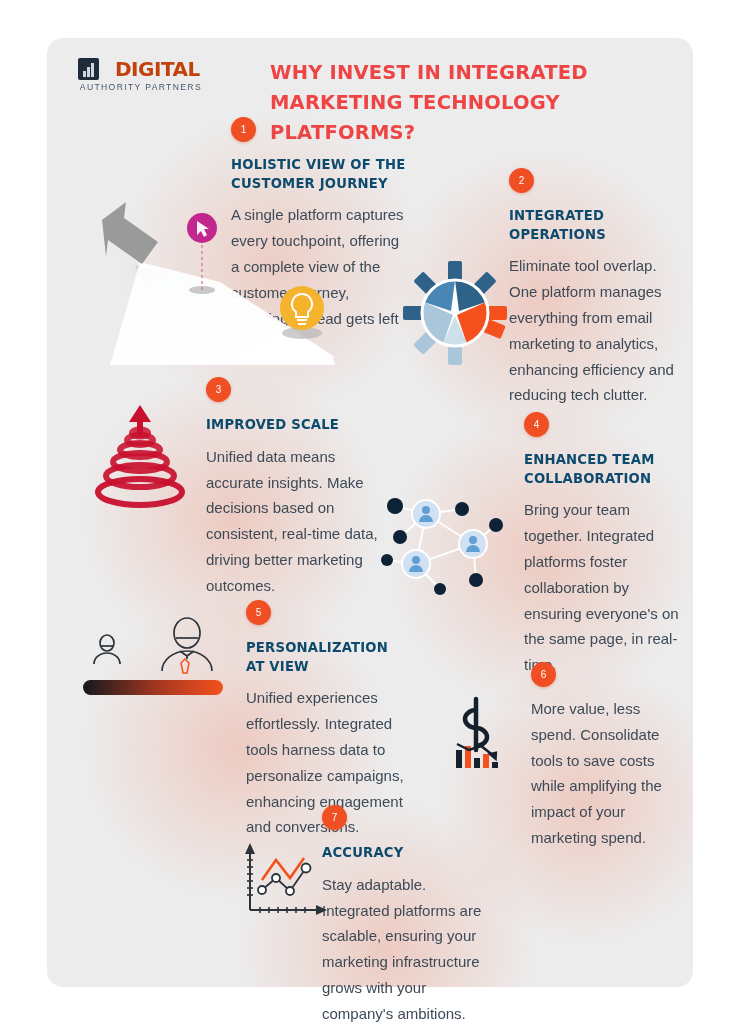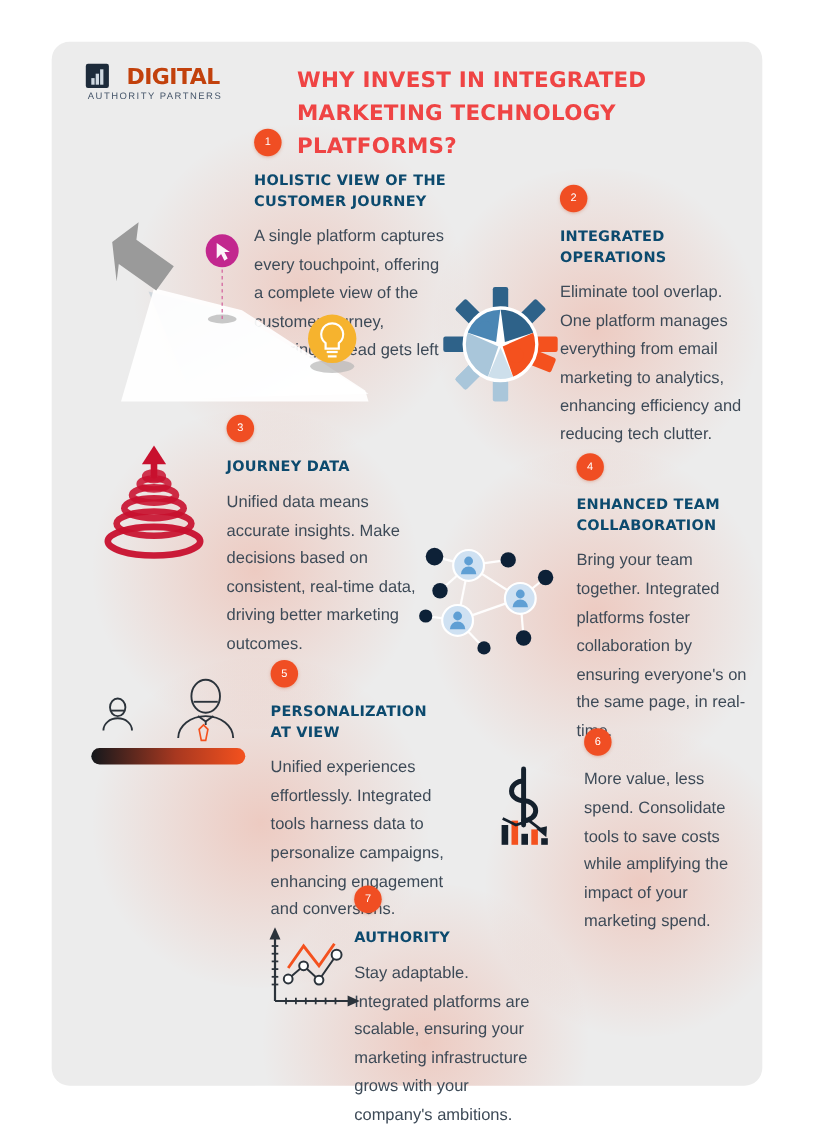"JOURNEY DATA" div { text: JOURNEY DATA -> IMPROVED SCALE }
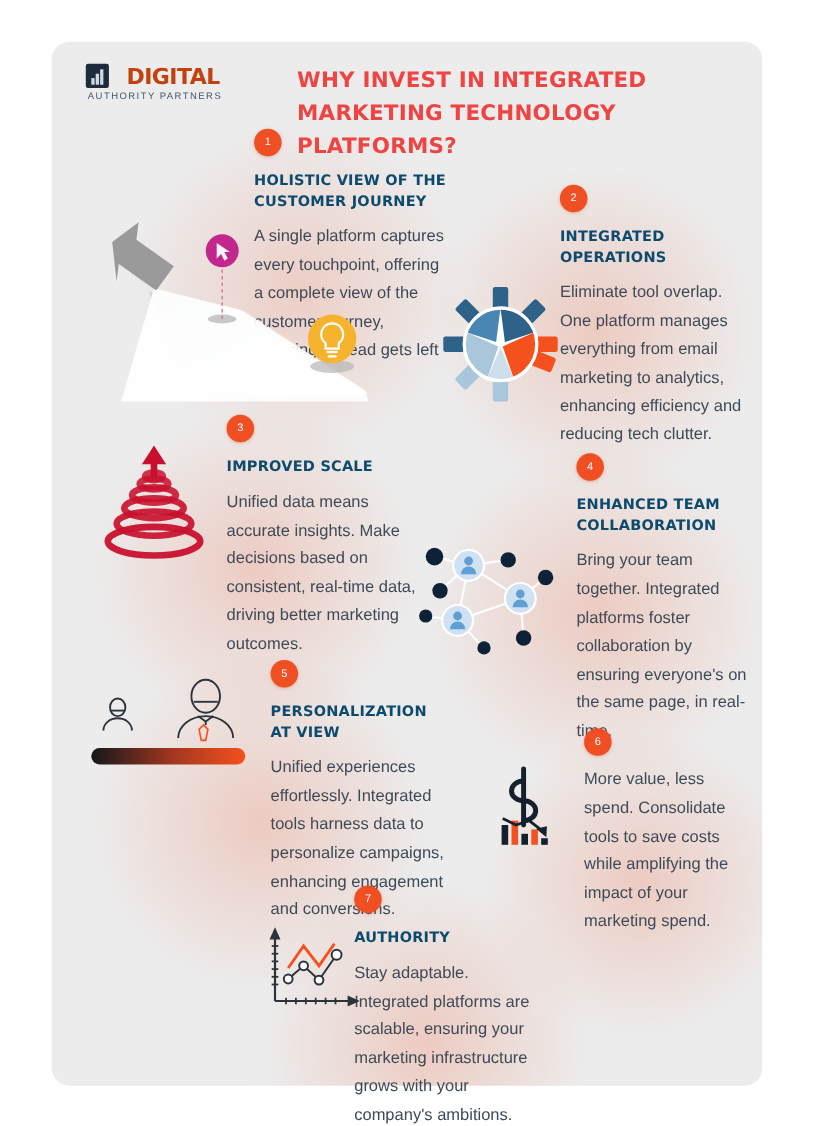"AUTHORITY" div { text: AUTHORITY -> ACCURACY }
